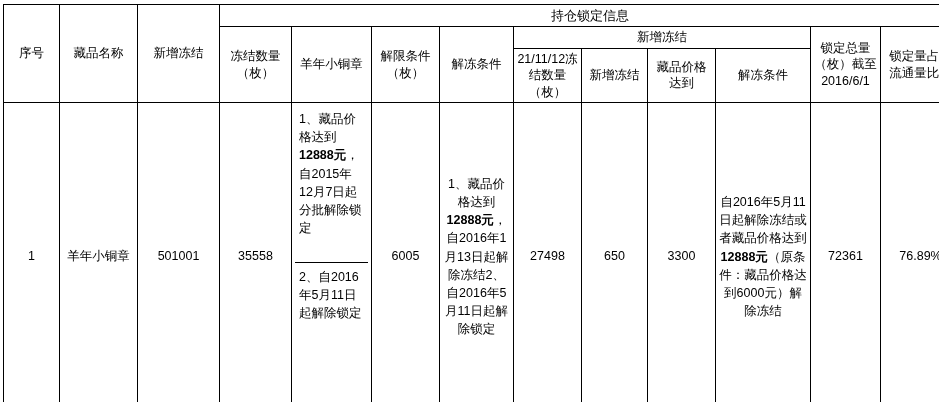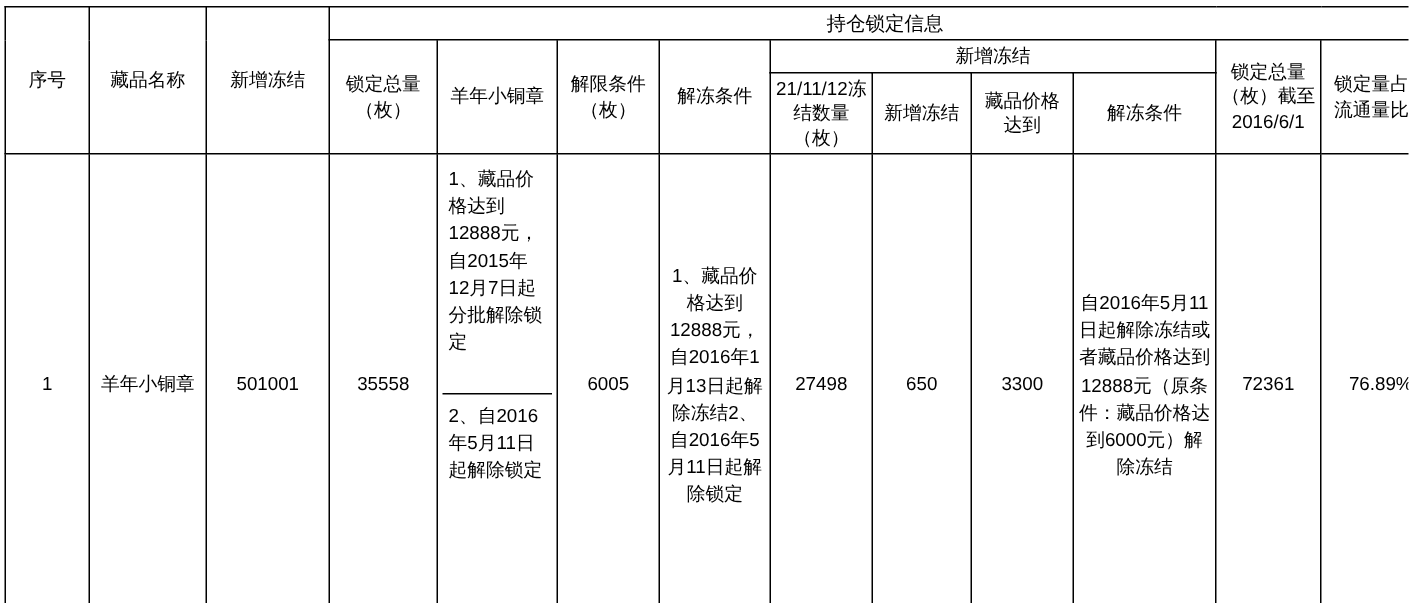"锁定总量（枚）" td.hdr { text: 锁定总 -> 冻结数 }
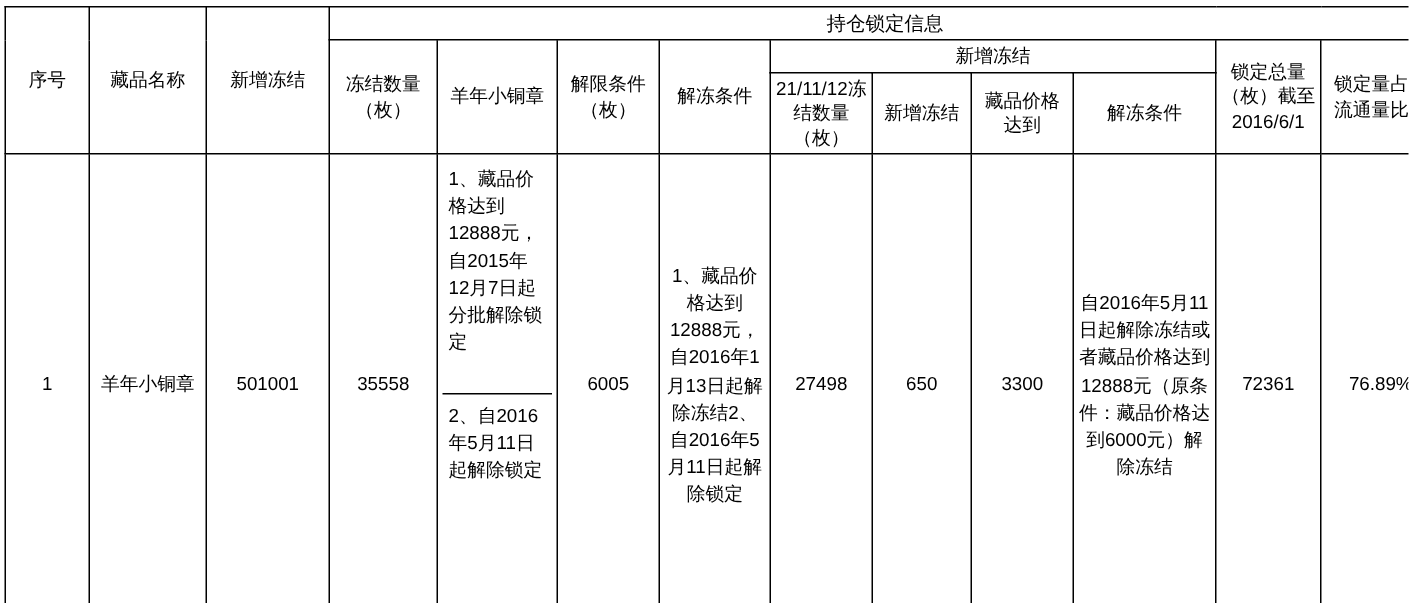"12888元" .bold { font-weight: normal -> bold }
